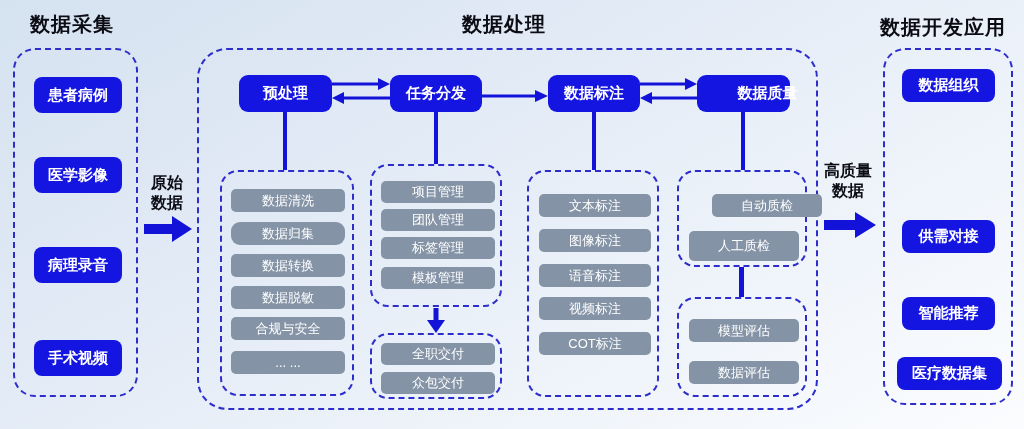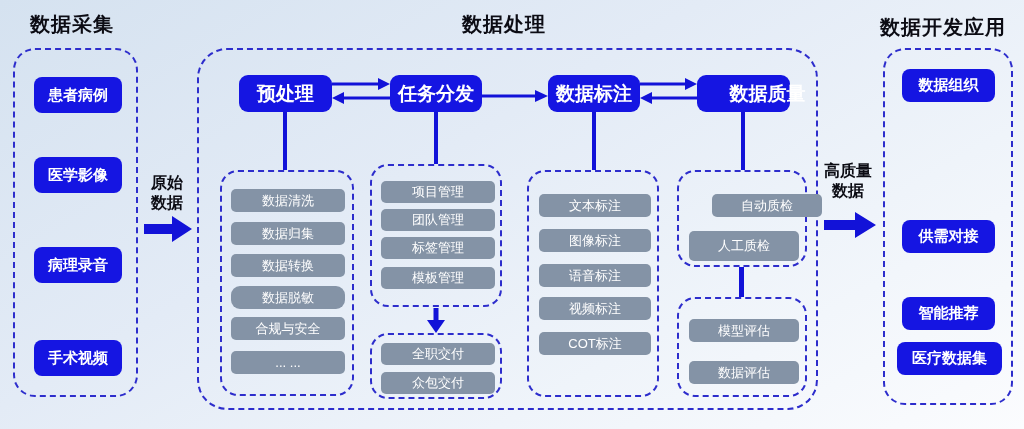"预处理" .node { font-size: 19px -> 15px }
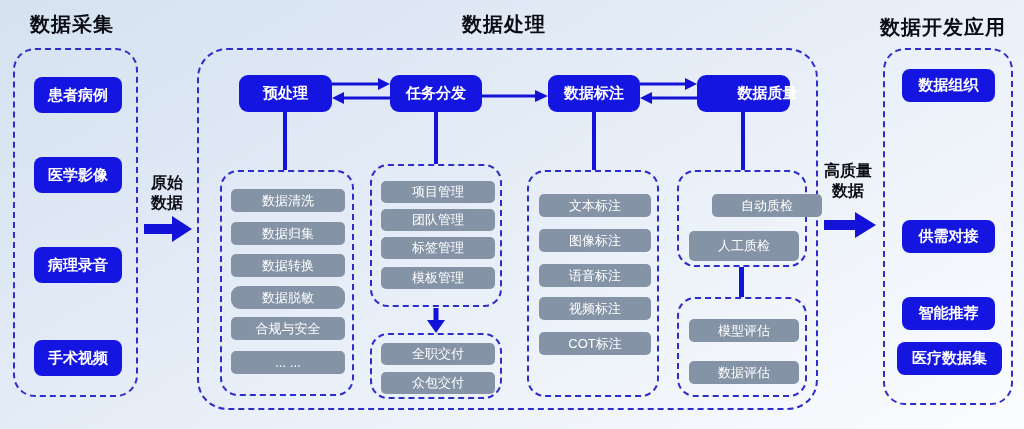"数据归集" div.chip { border-radius: none -> 9px }
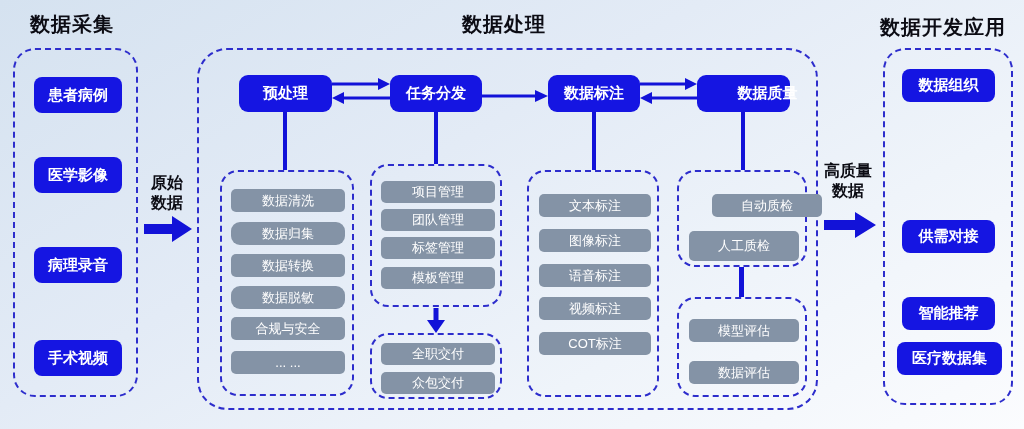"数据脱敏" div.chip { border-radius: 9px -> none }
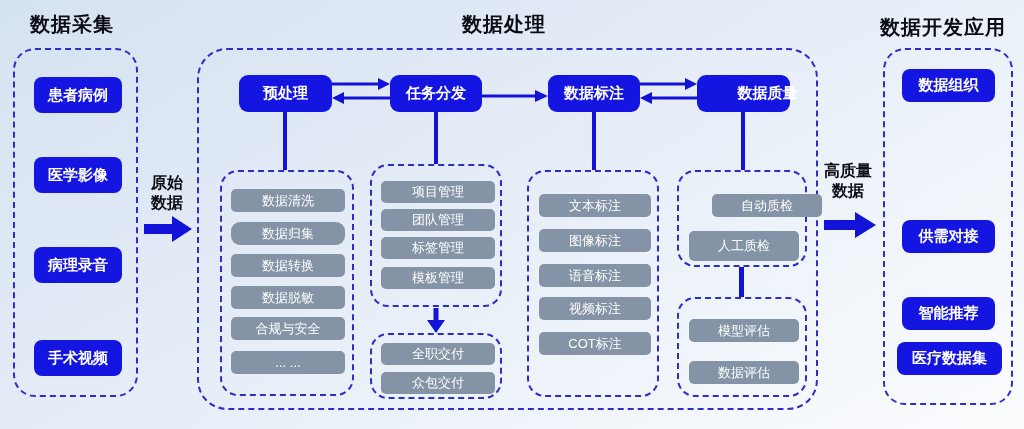"医疗数据集" div.blue-btn { top: 292px -> 307px }
